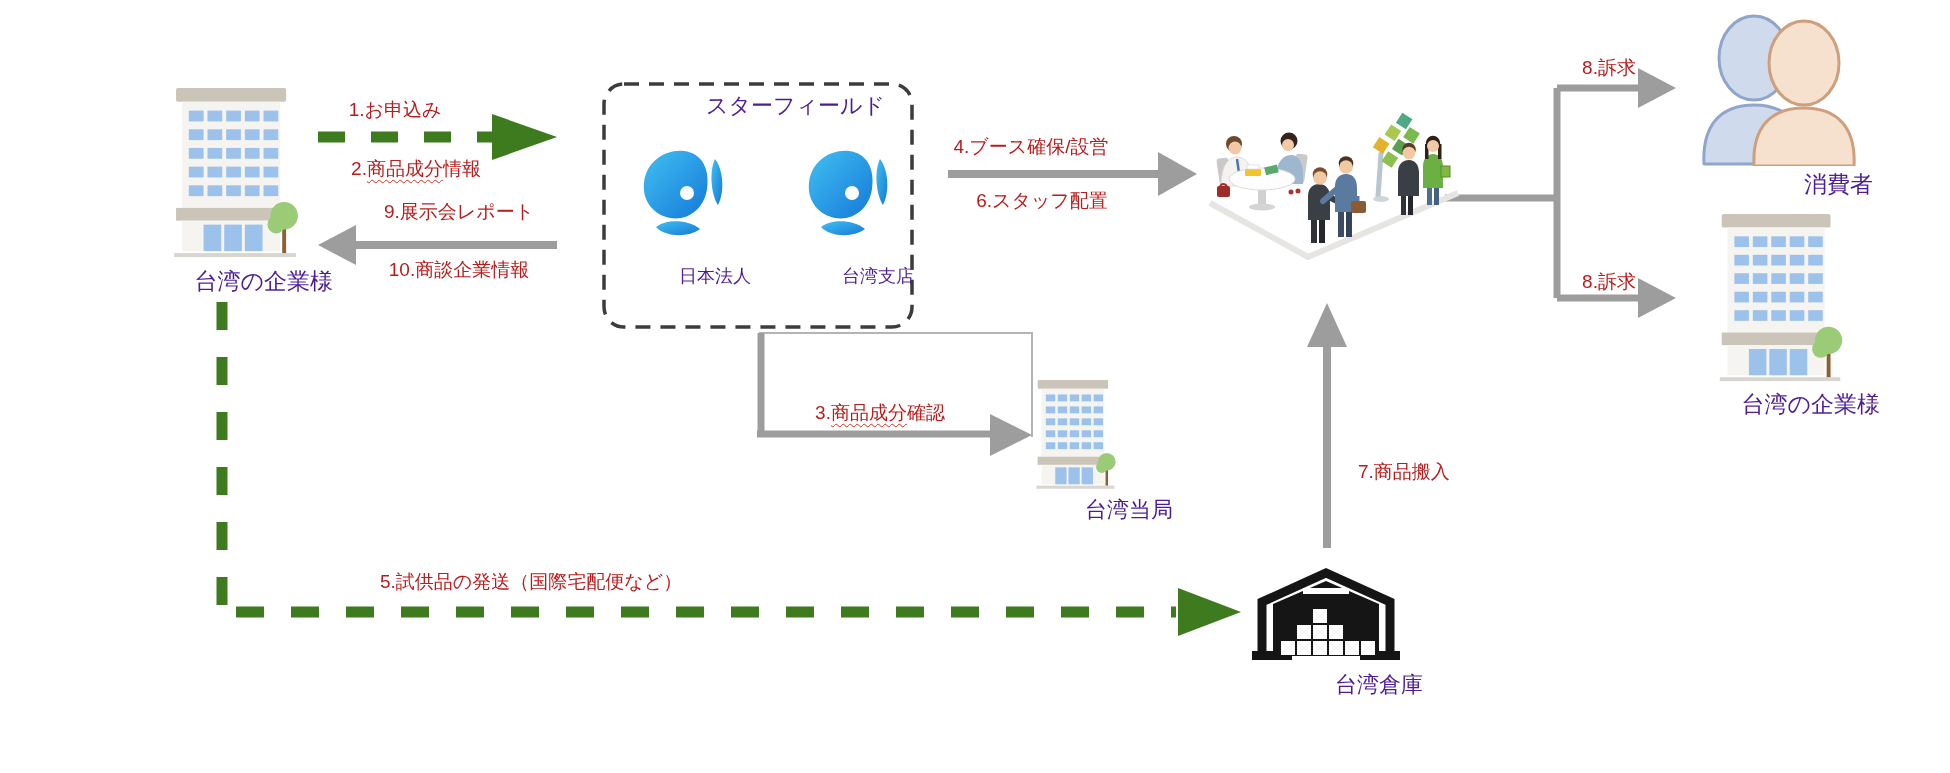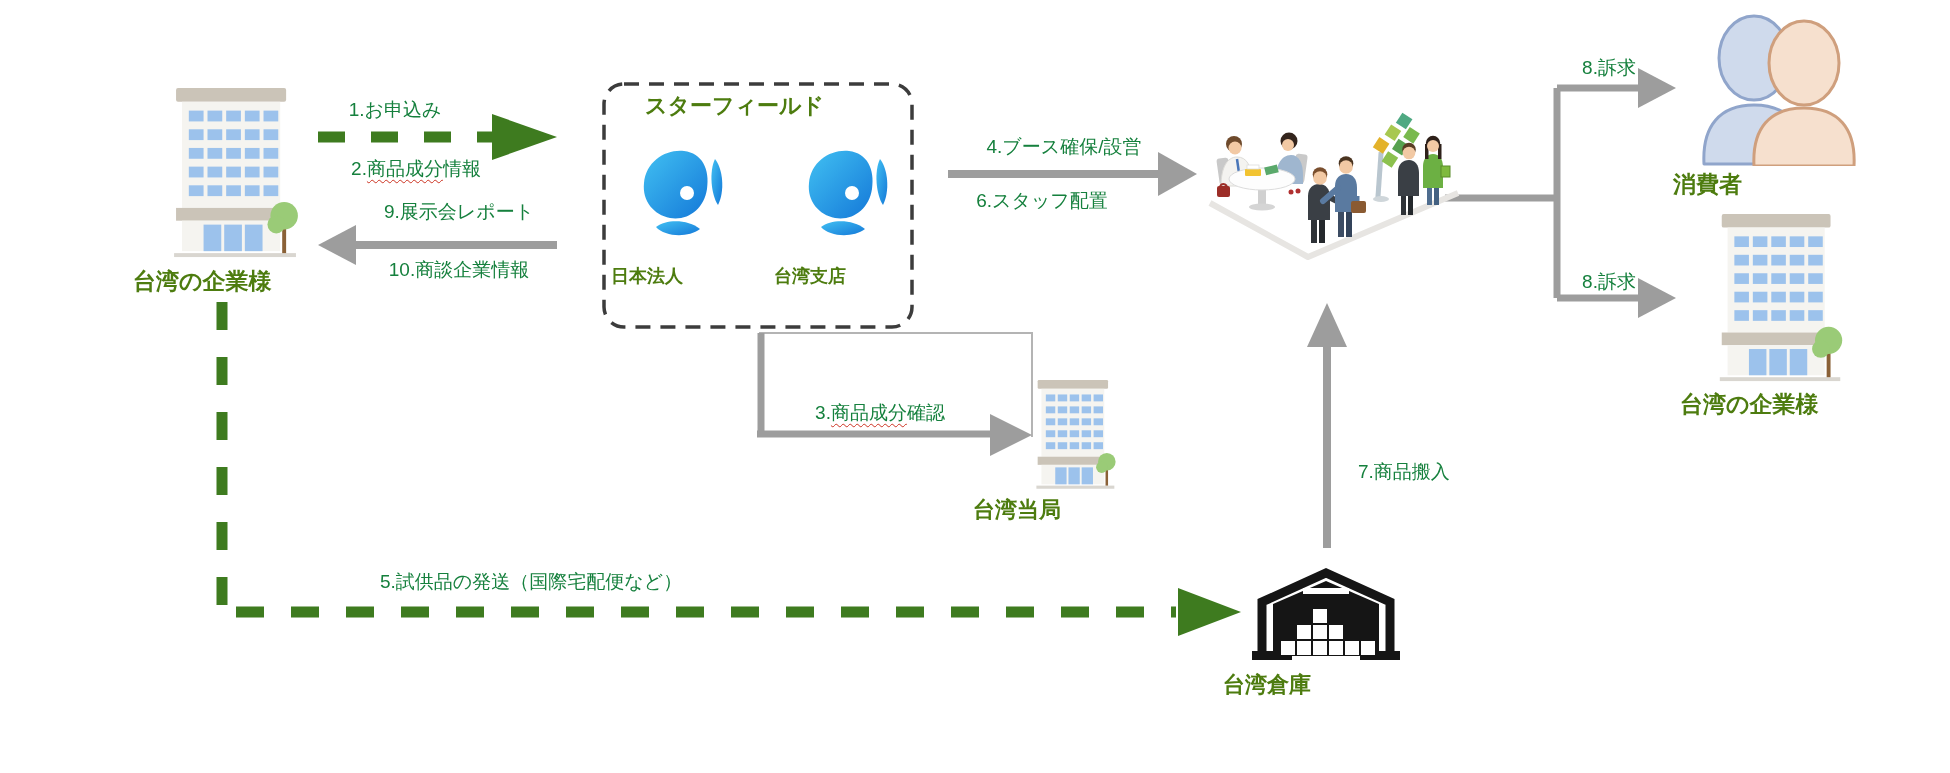"8.訴求" .lbl { color: #15803d -> #b91c1c }
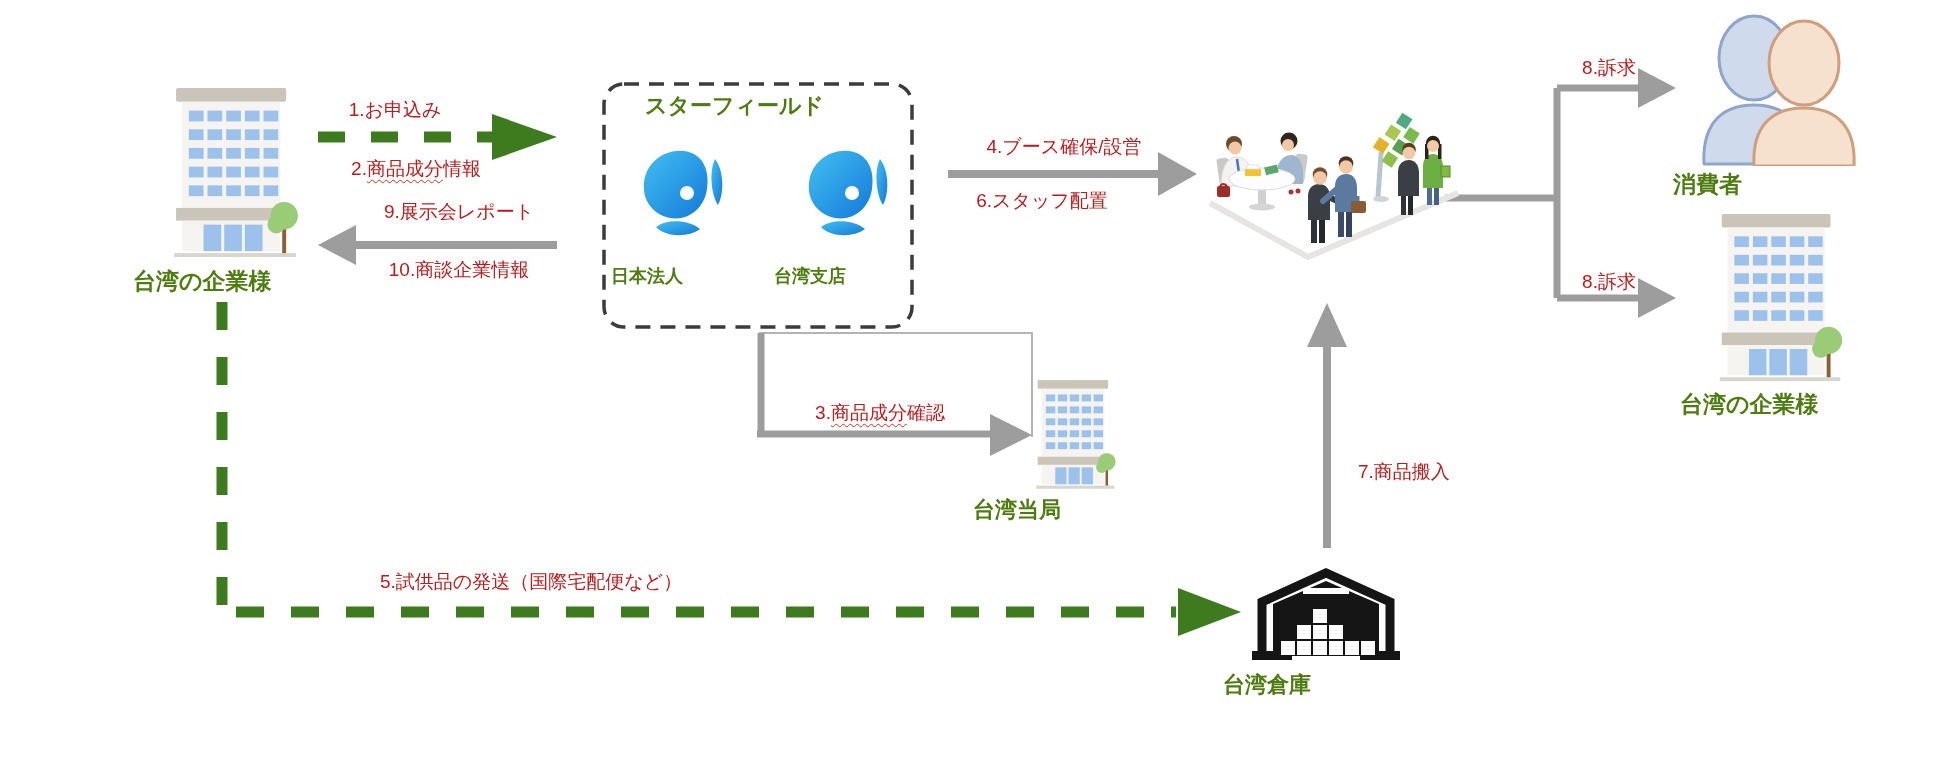"スターフィールド" .entity { color: #4d7c0f -> #4c1d95; font-weight: bold -> normal; text-align: left -> right }
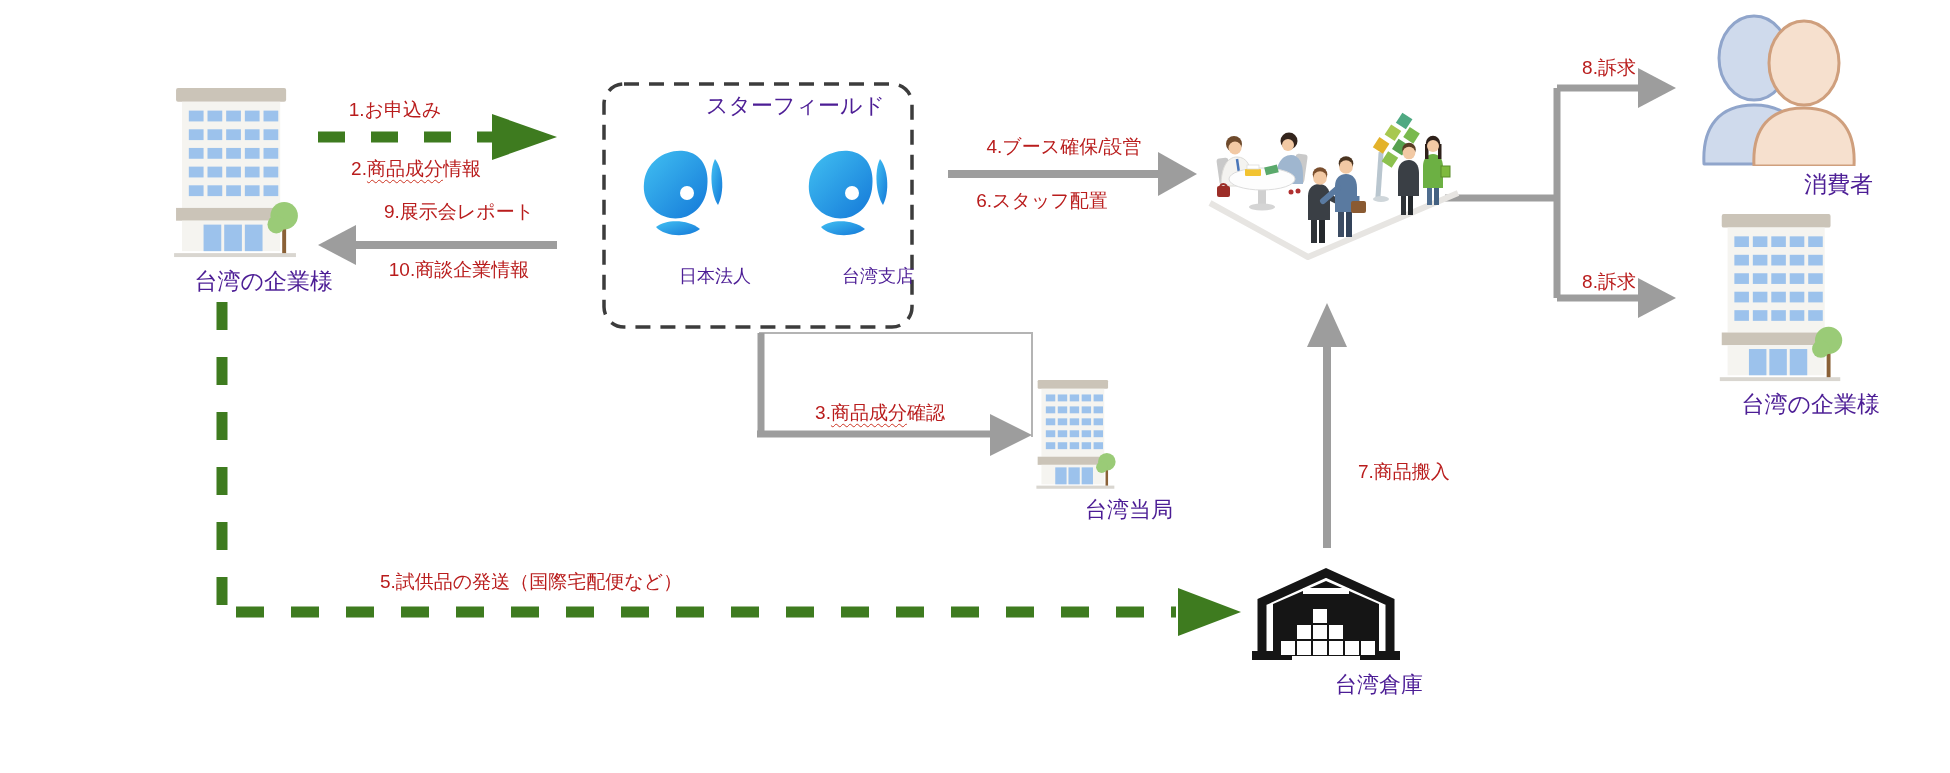"4.ブース確保/設営" div.lbl { left: 964px -> 931px }
